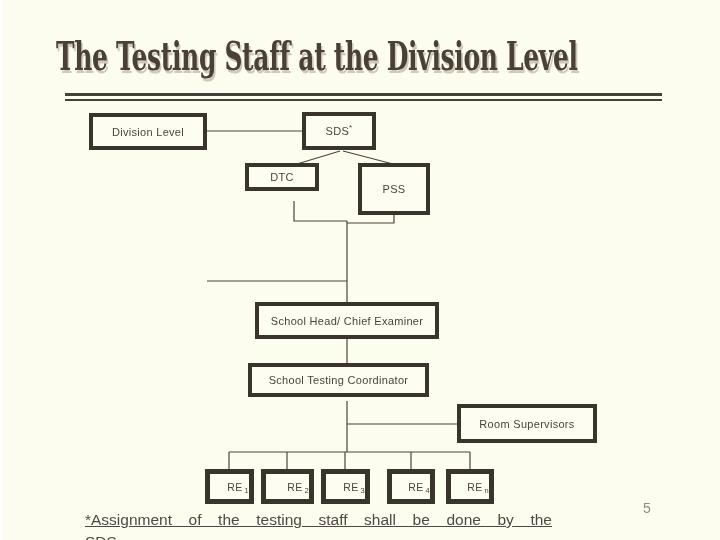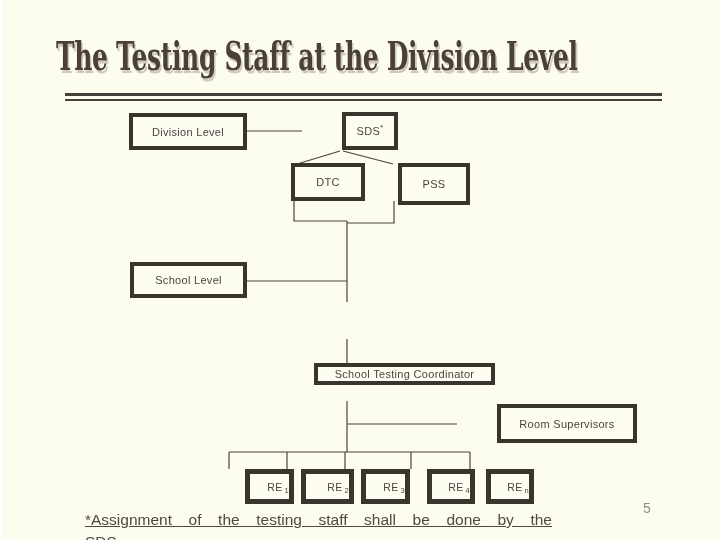"Division Level" .node { margin-left: 40px -> none }
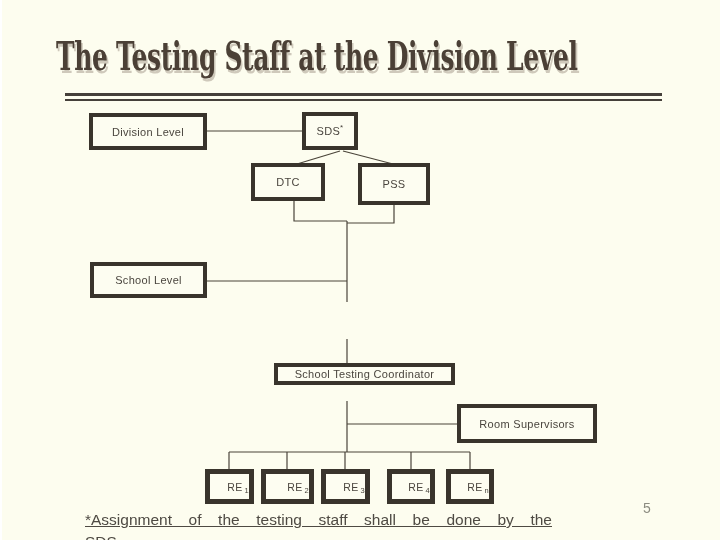"SDS" div.node { width: 56px -> 74px }
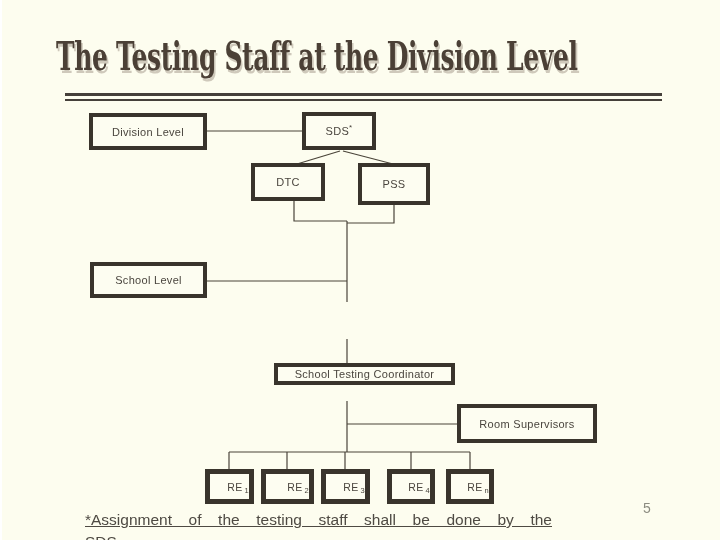"DTC" div.node { height: 38px -> 28px; left: 249px -> 243px }
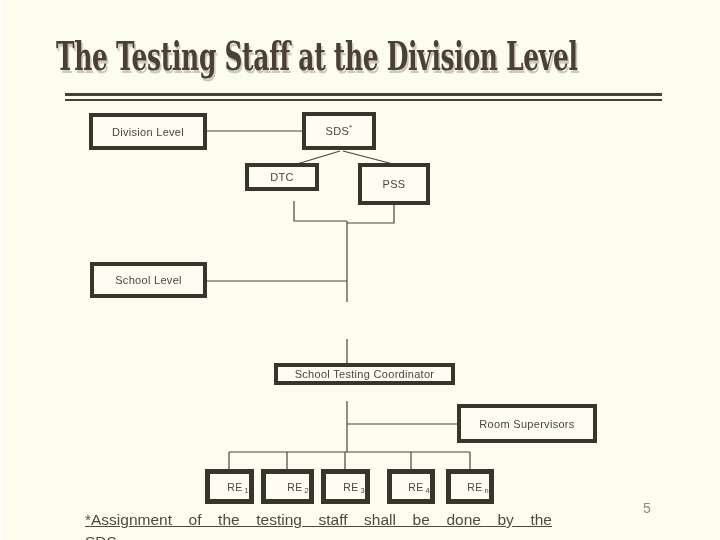"PSS" div.node { height: 42px -> 52px }
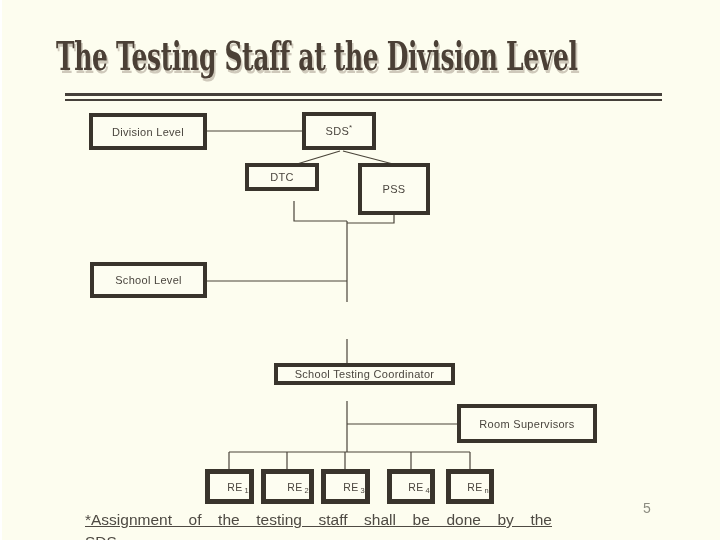"School Level" div.node { html: <div> <span>School Level</span> </div> -> none }
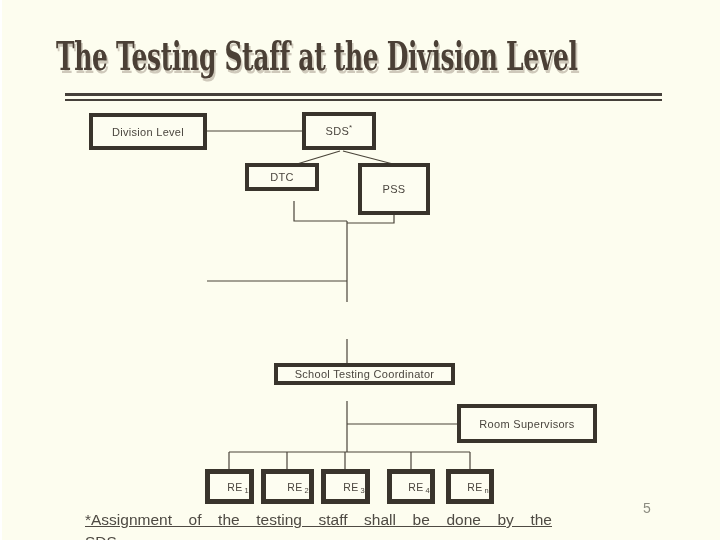"School Head/ Chief Examiner" div.node { html: none -> <div> <span>School Head/ Chief Examiner</span> </div> }
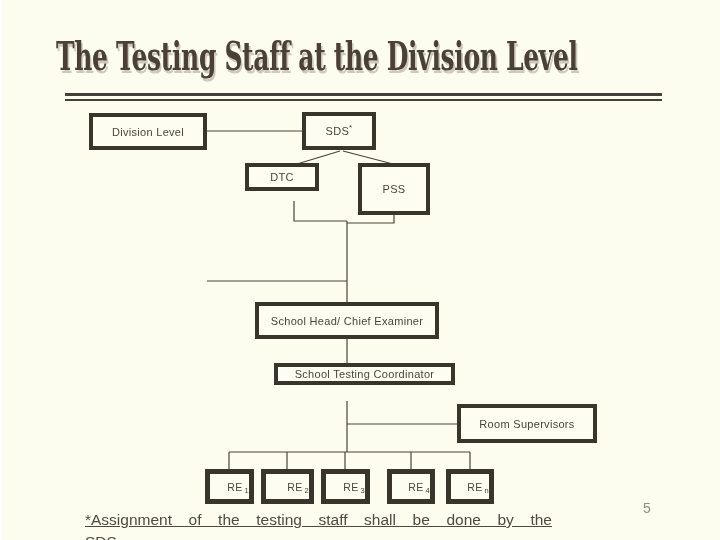"School Testing Coordinator" div.node { height: 22px -> 34px; left: 272px -> 246px }
